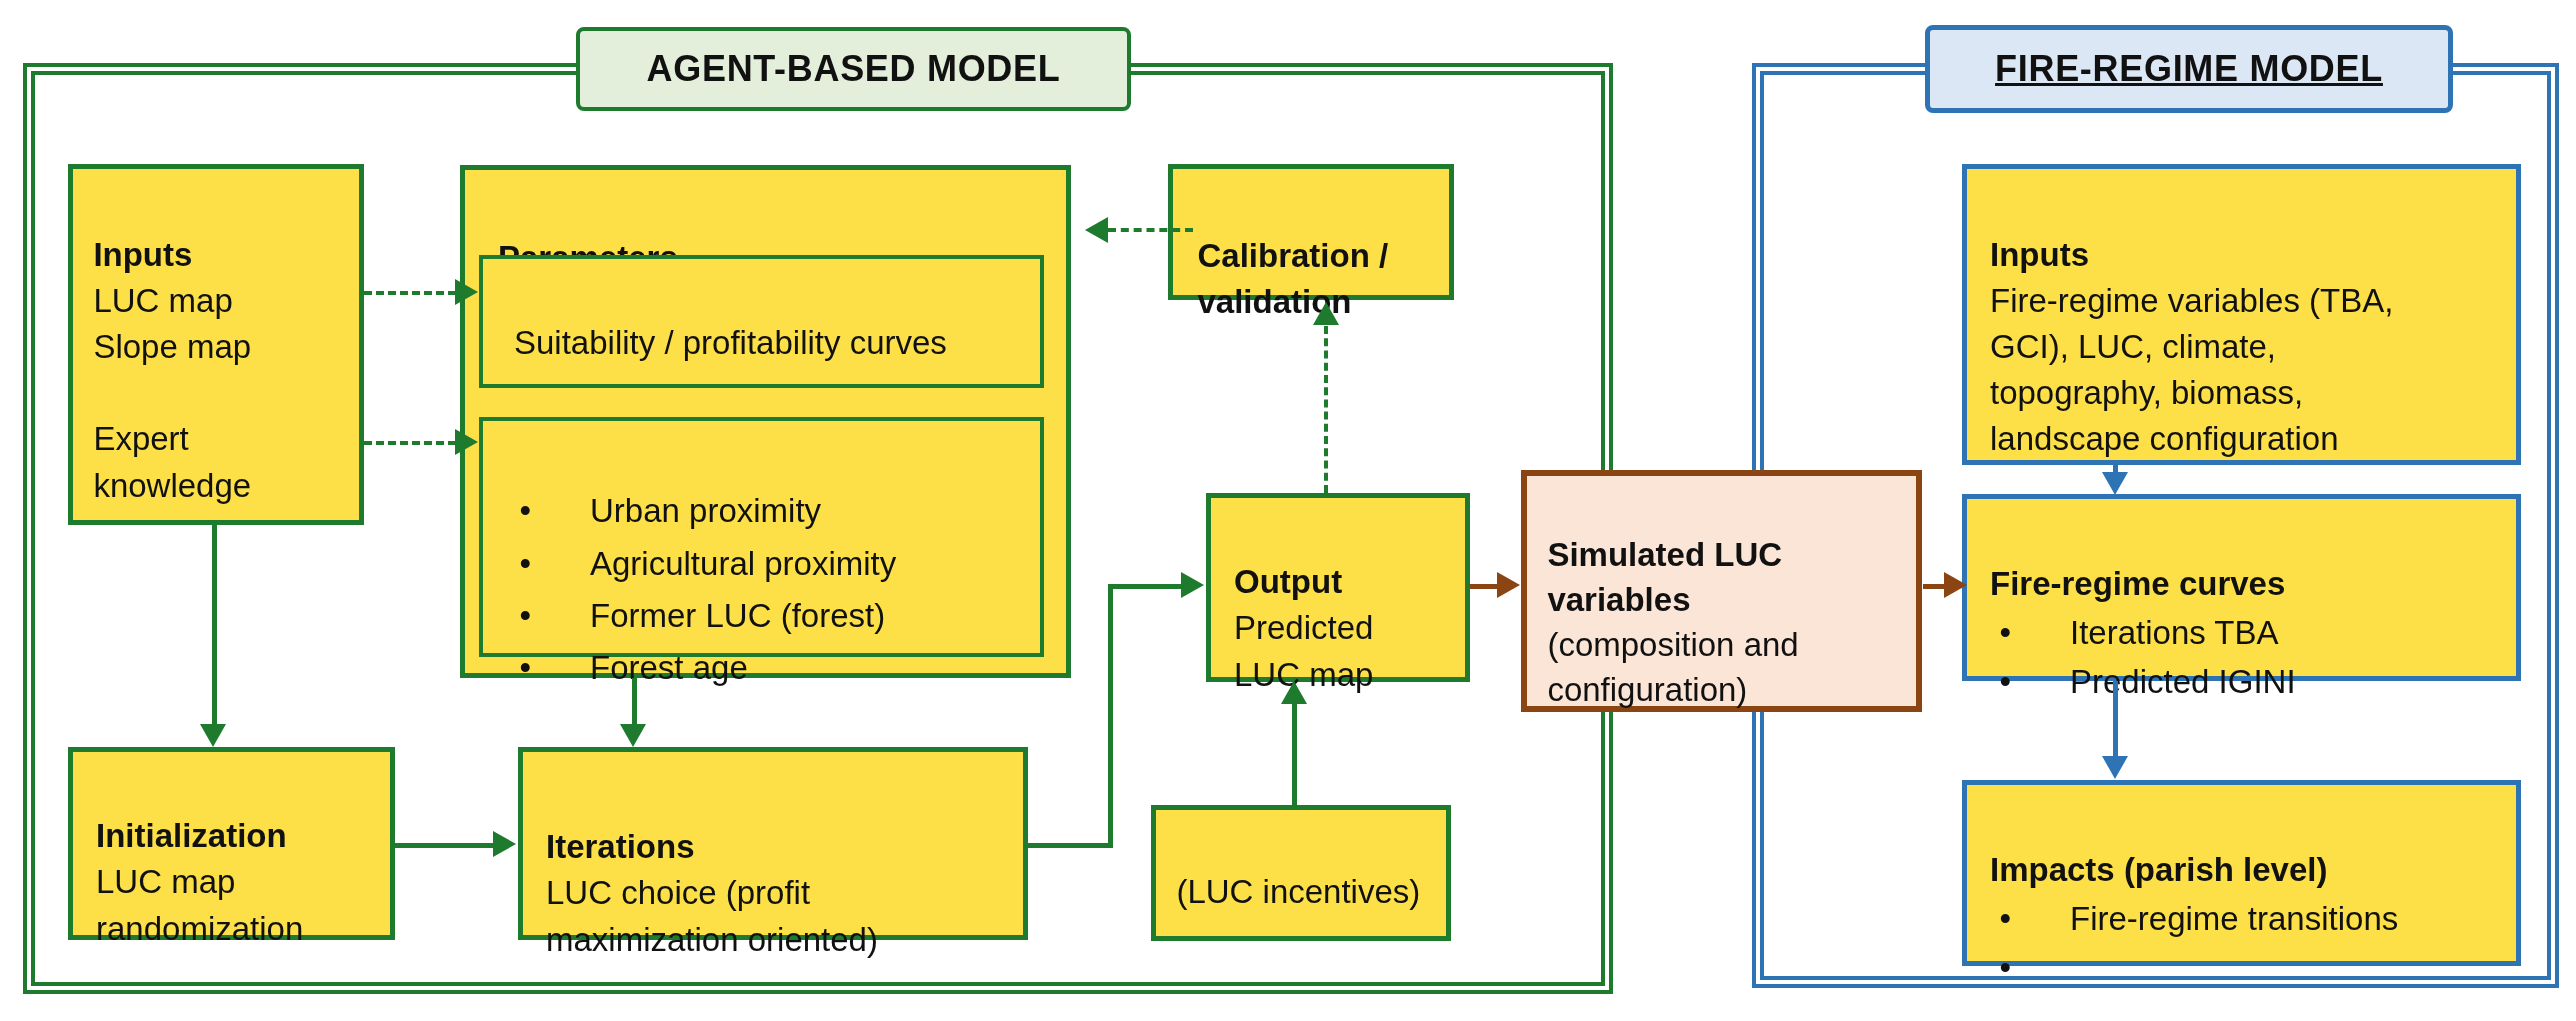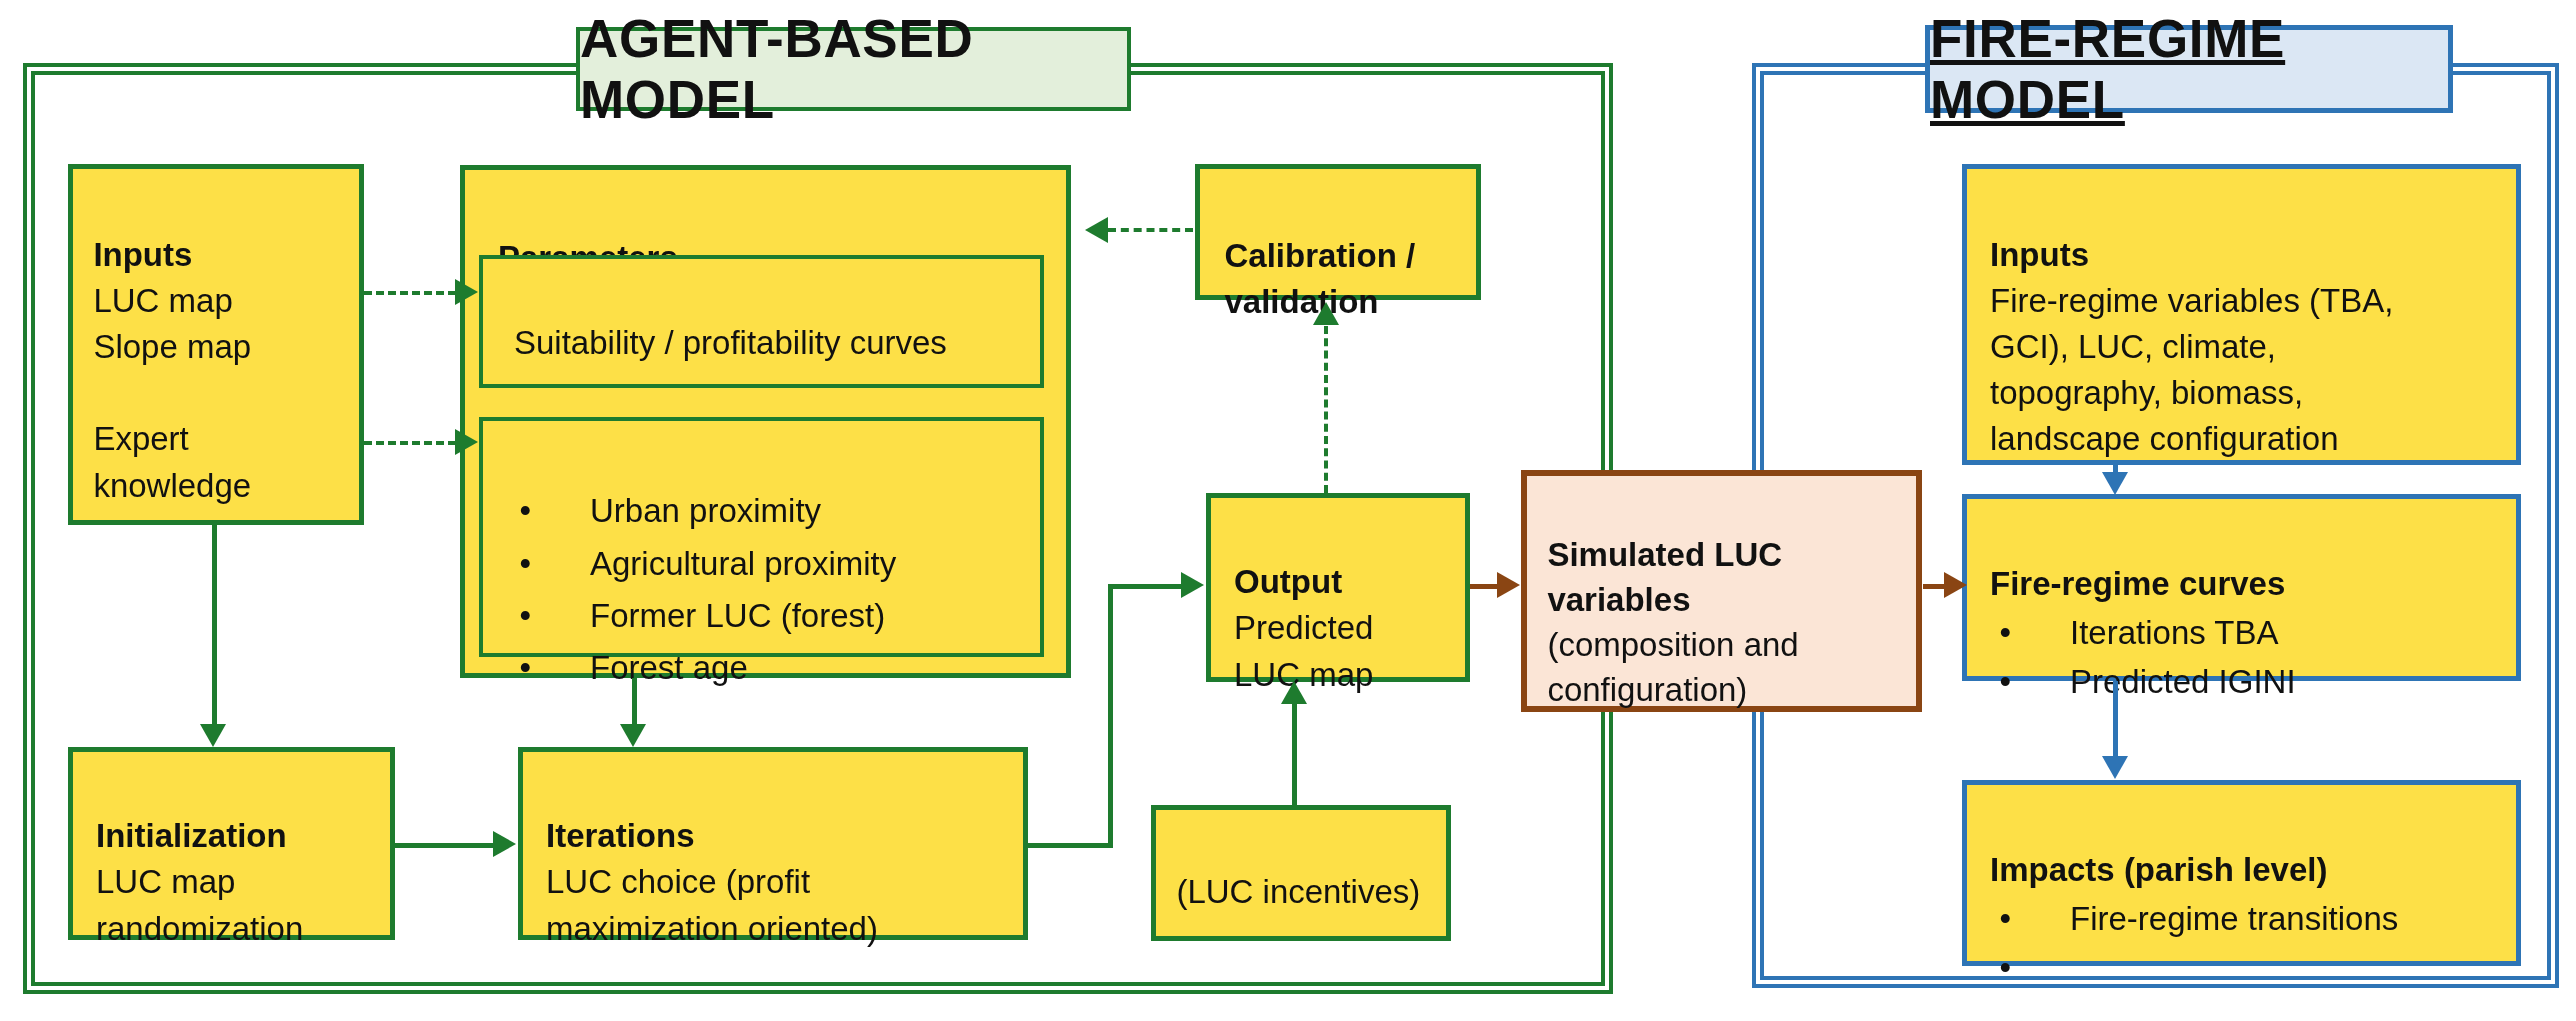"AGENT-BASED MODEL" .titleplate { border-radius: none -> 8px; font-size: 53px -> 36px }
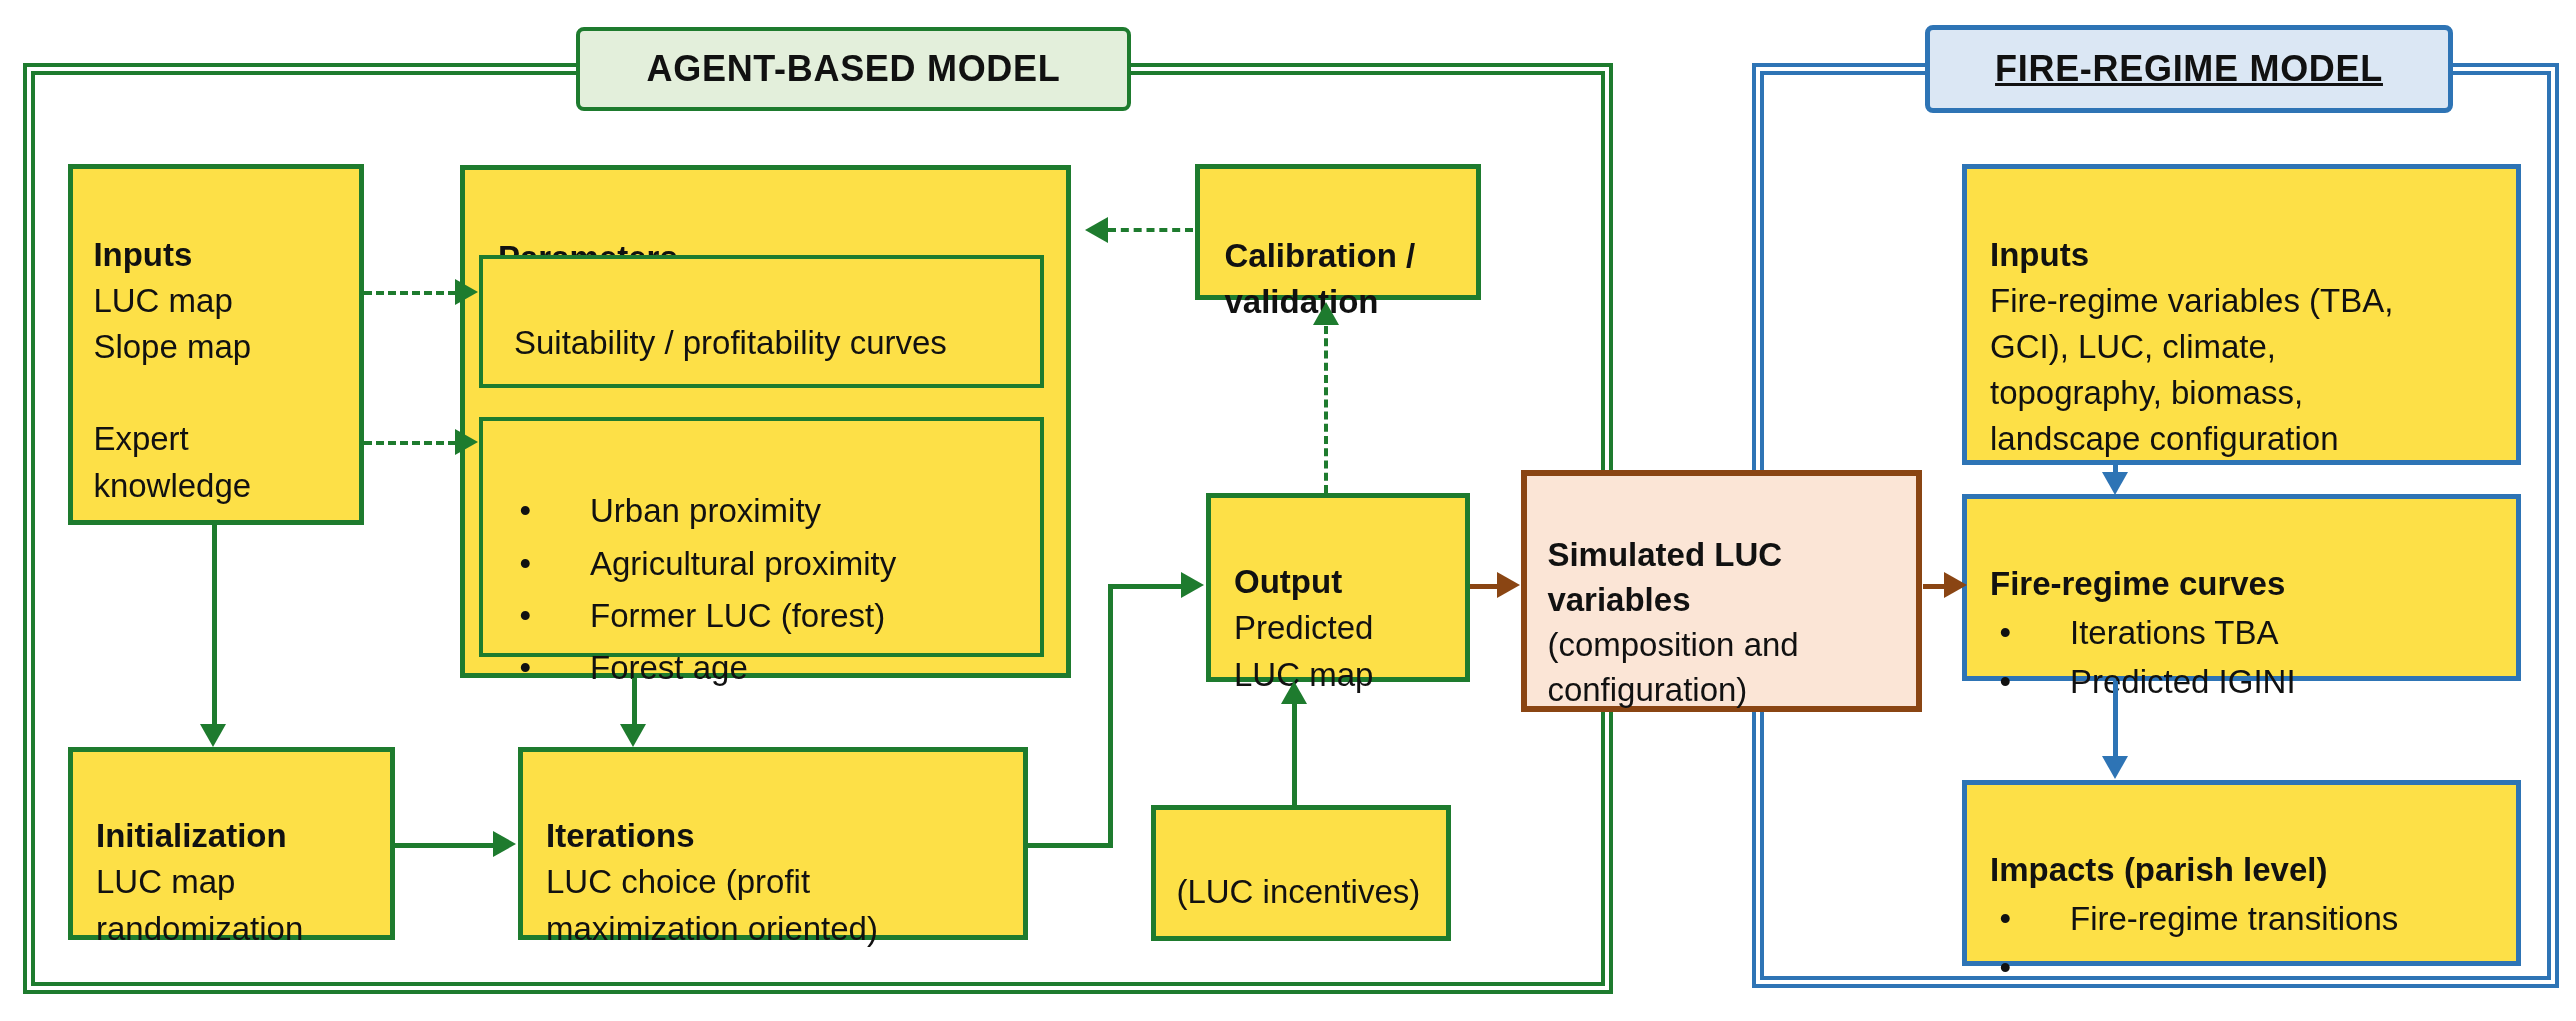"Calibration /" div.box { left: 1195px -> 1168px }
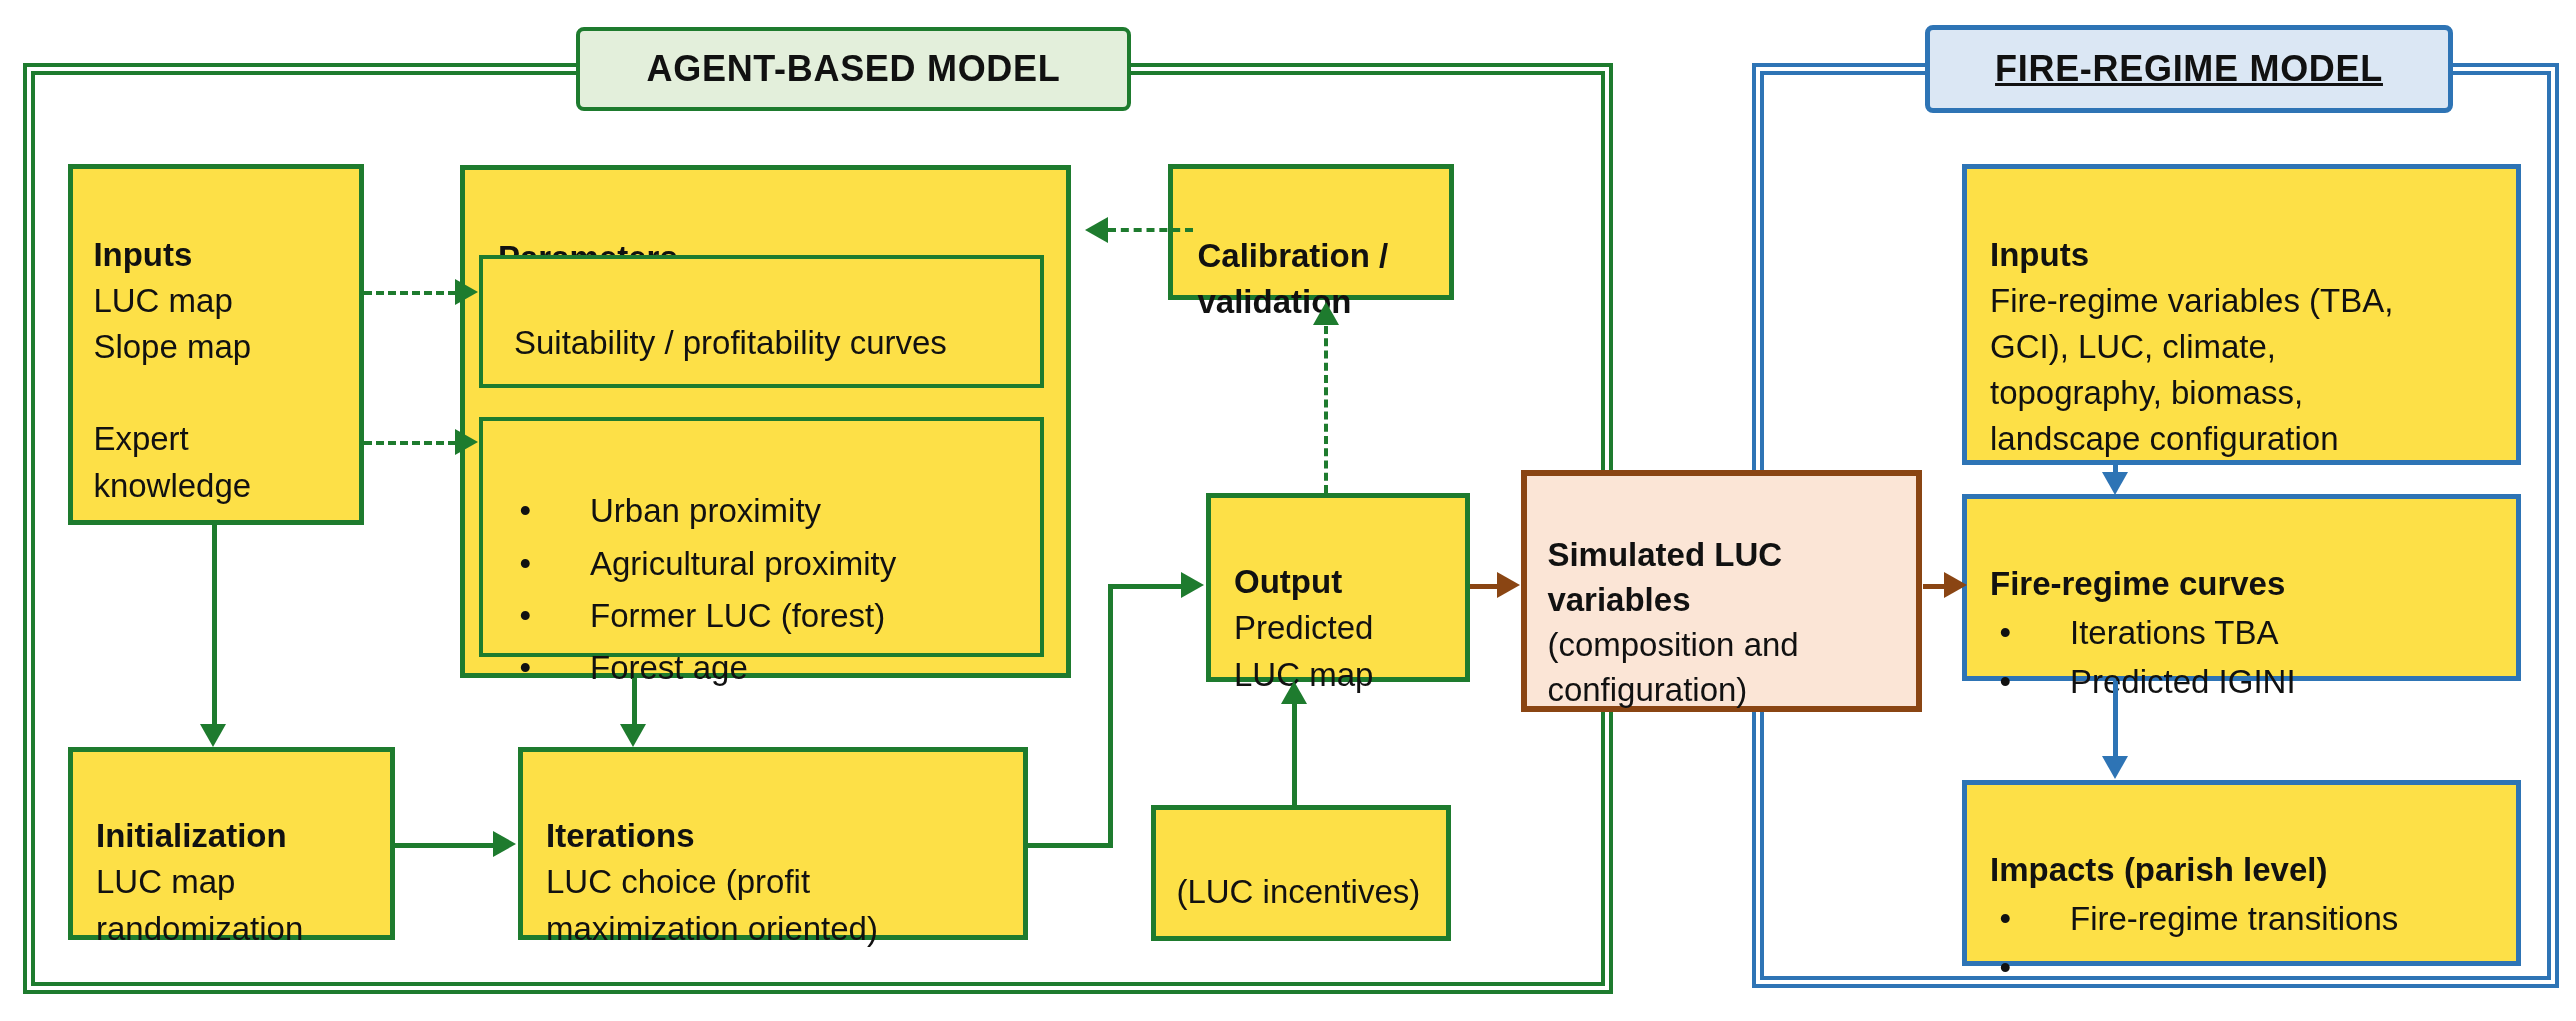"Iterations" div.box { padding: 15px 23px -> 26px 23px }
